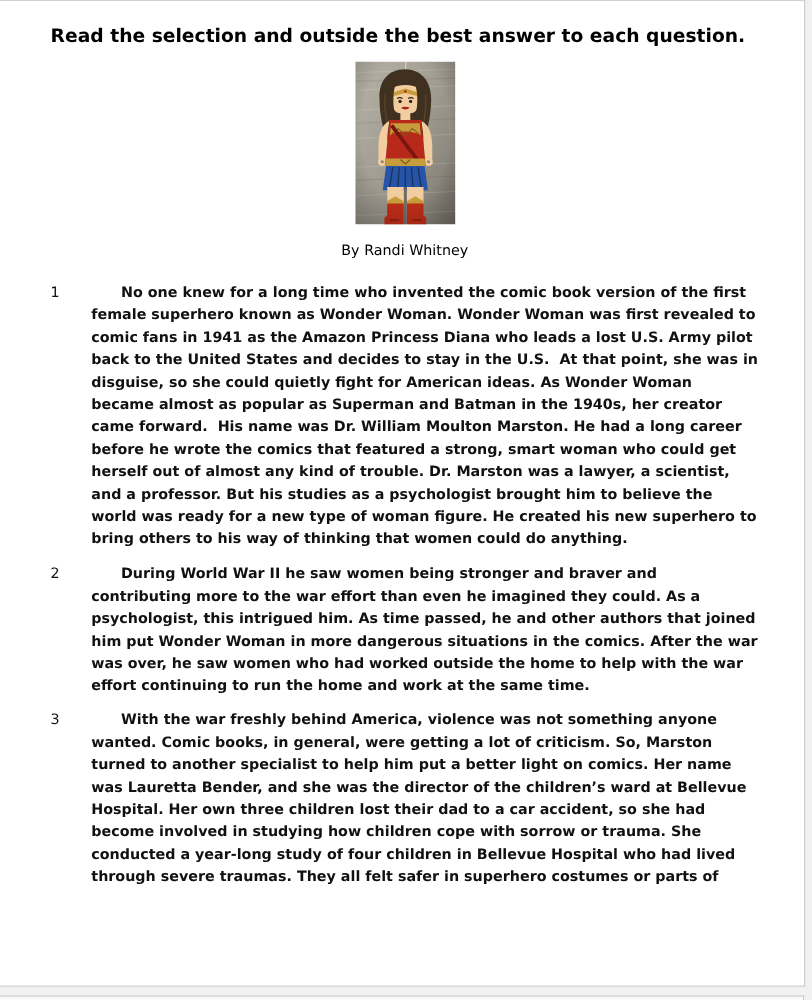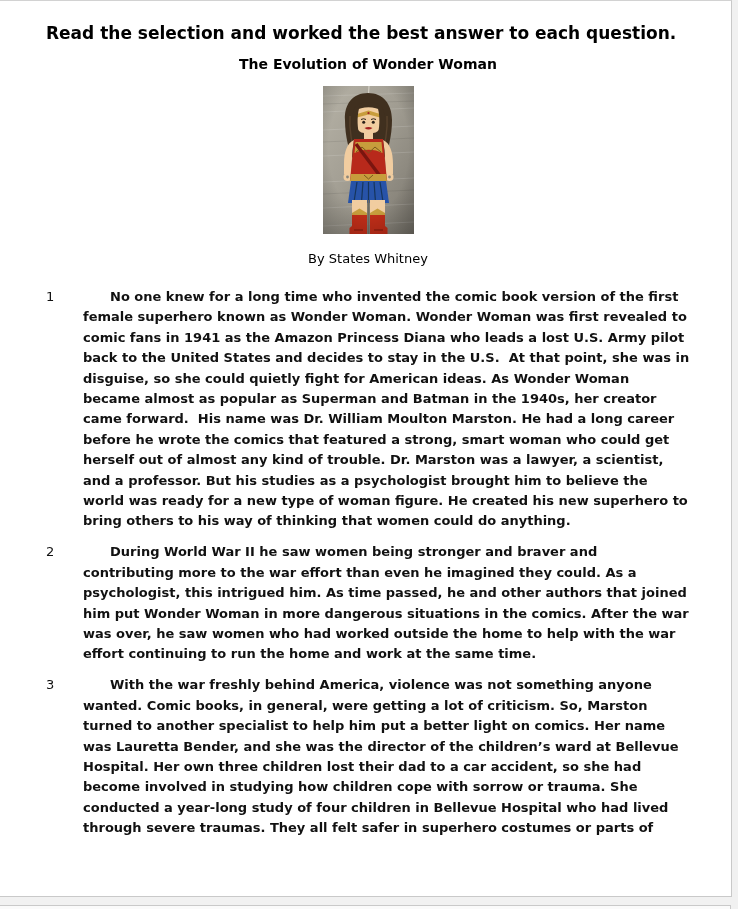"Read the selection and worked" h1.instruction { text: worked -> outside }
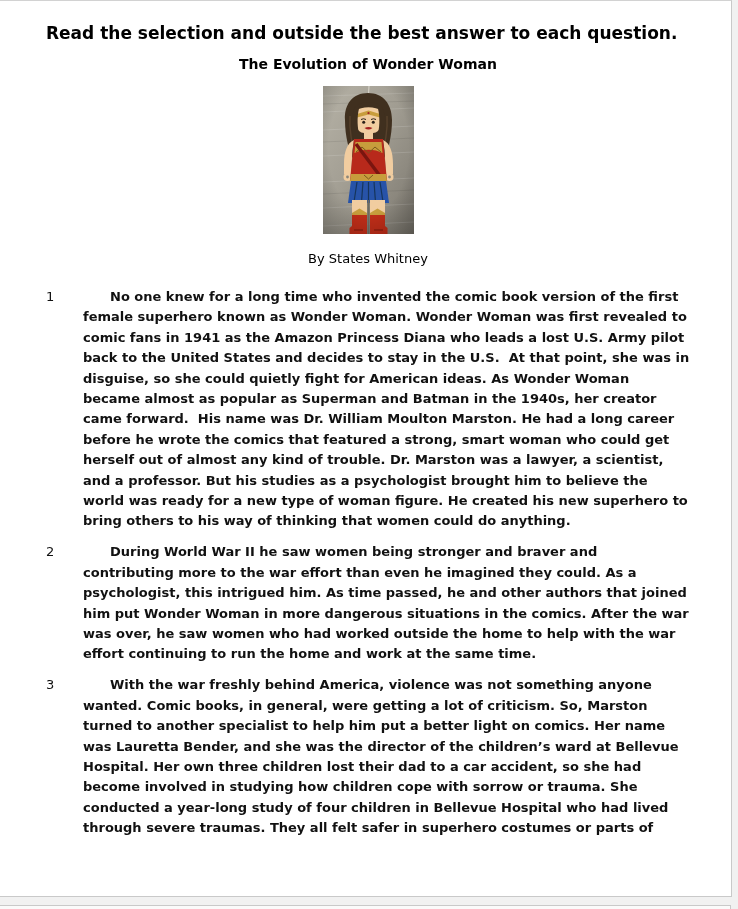"The Evolution of Wonder Woman" h2.passage-title { html: <h2>The Evolution of Wonder Woman</h2> -> none }
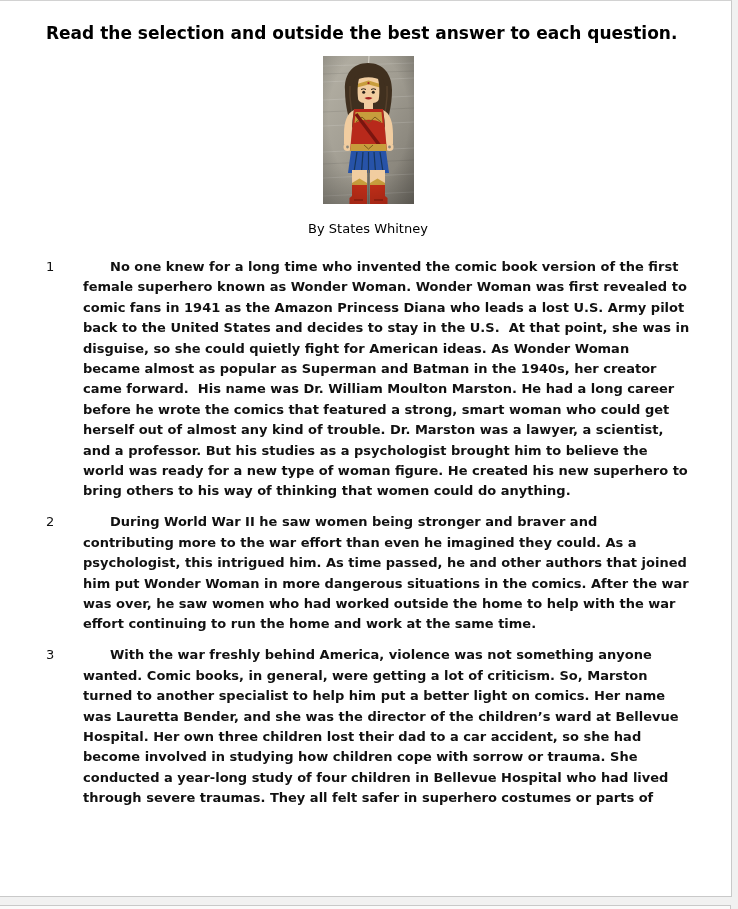"By States Whitney" div.byline { text: States -> Randi }
